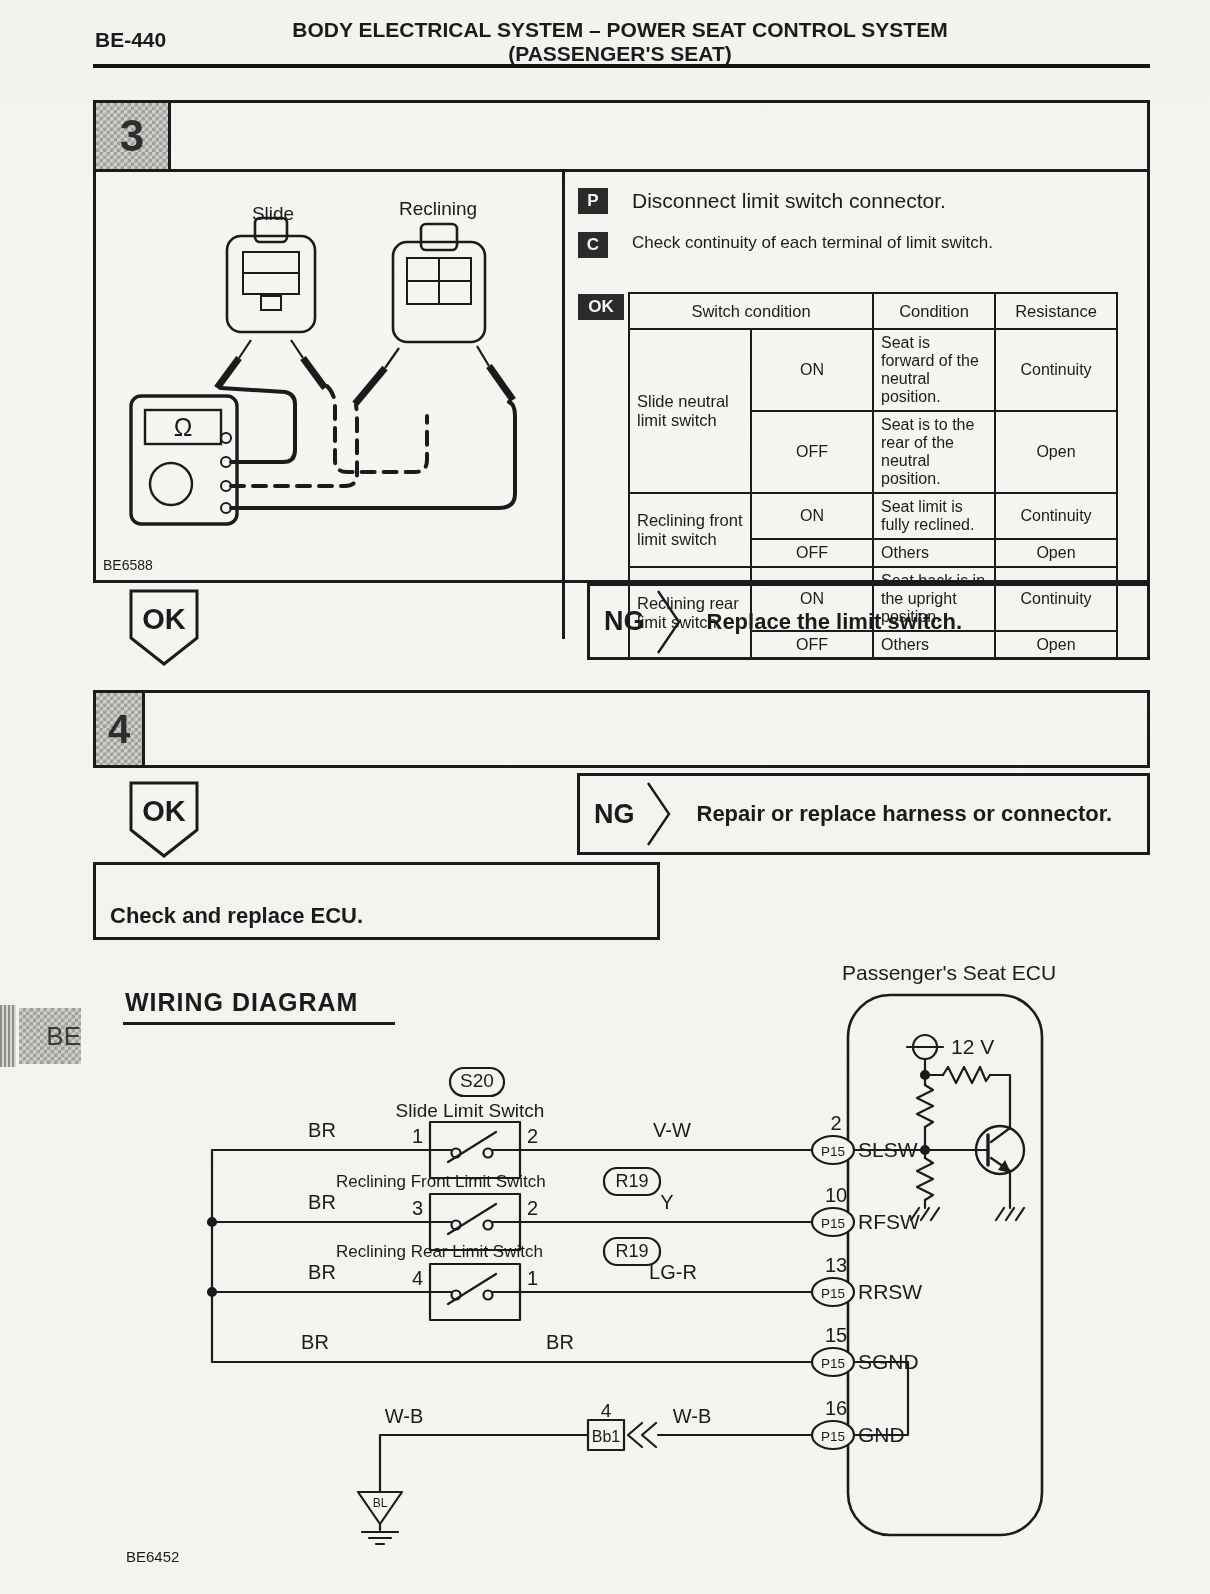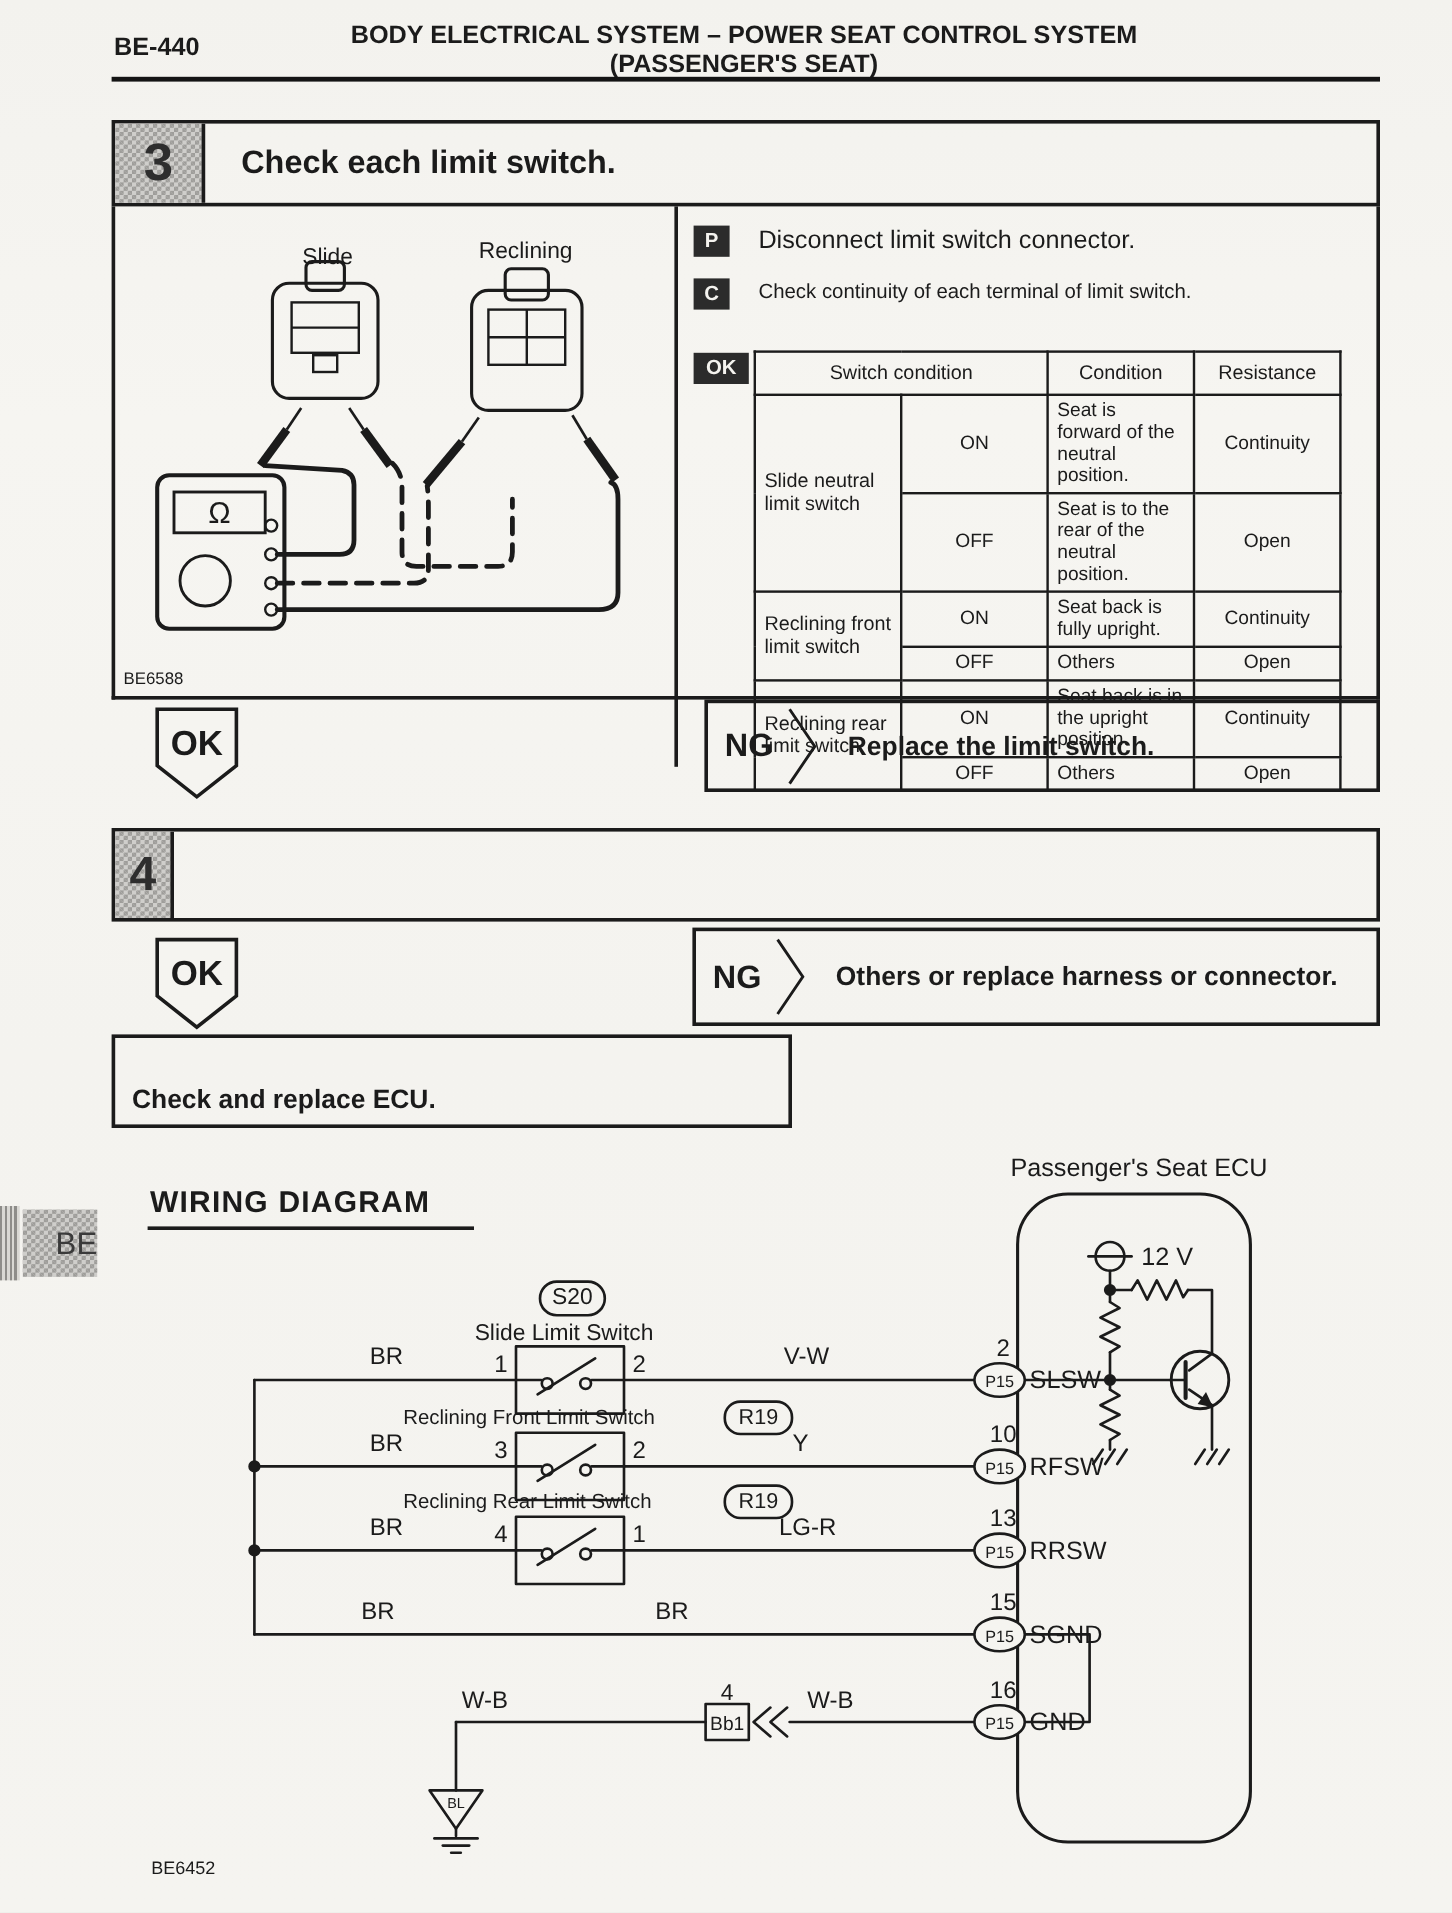"Check each limit switch." div.b { html: <div>Check each limit switch.</div> -> none }
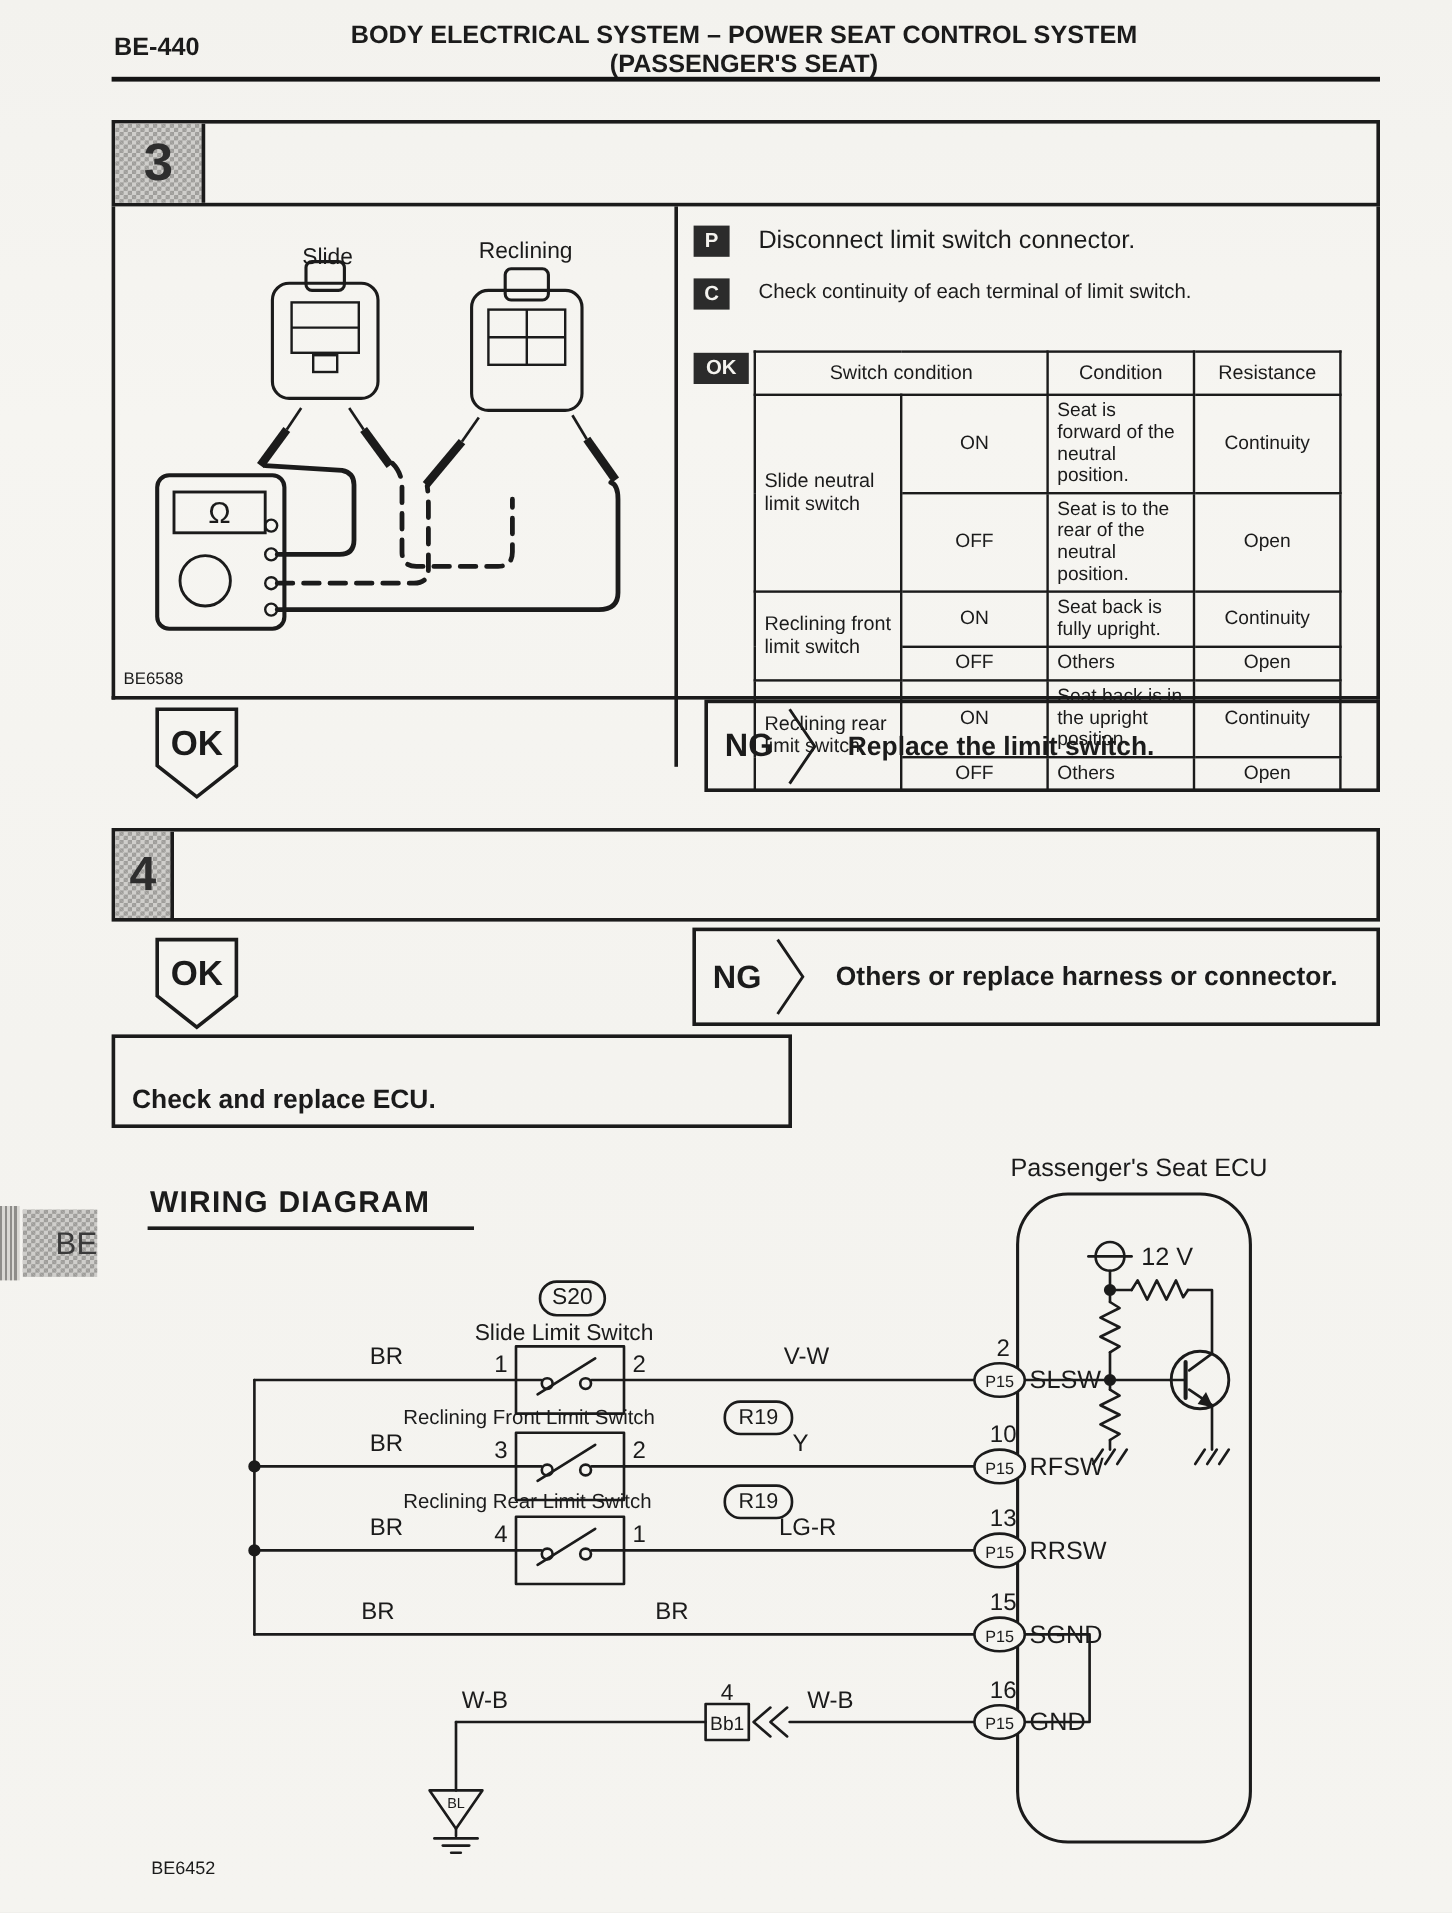"Seat back is fully upright." td.cond { text: back is fully upright -> limit is fully reclined }
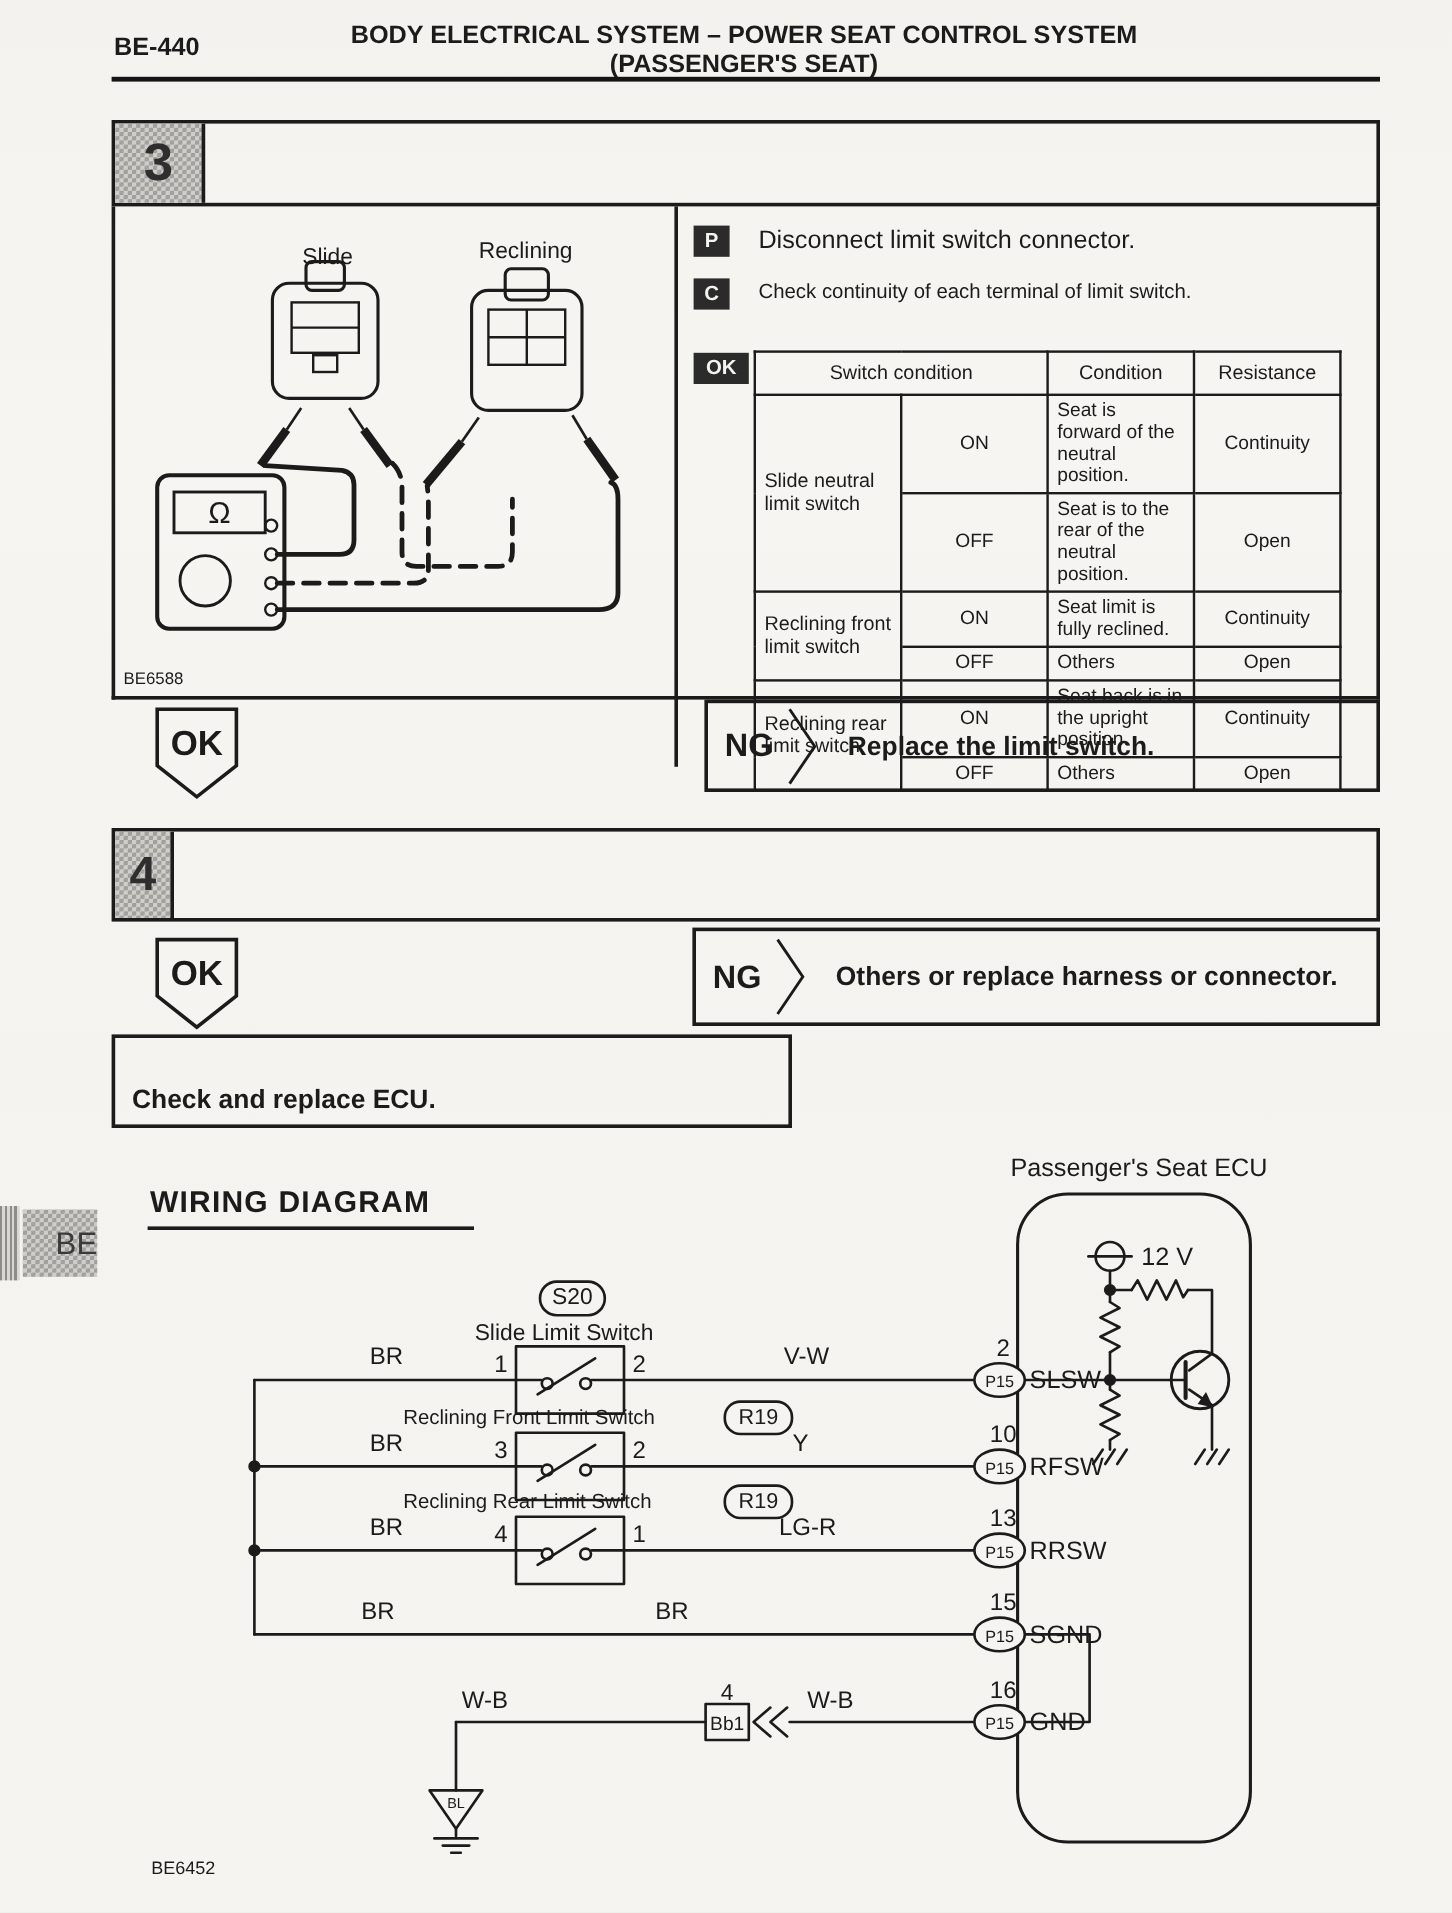"Others or replace harness or" div.b { text: Others -> Repair }
